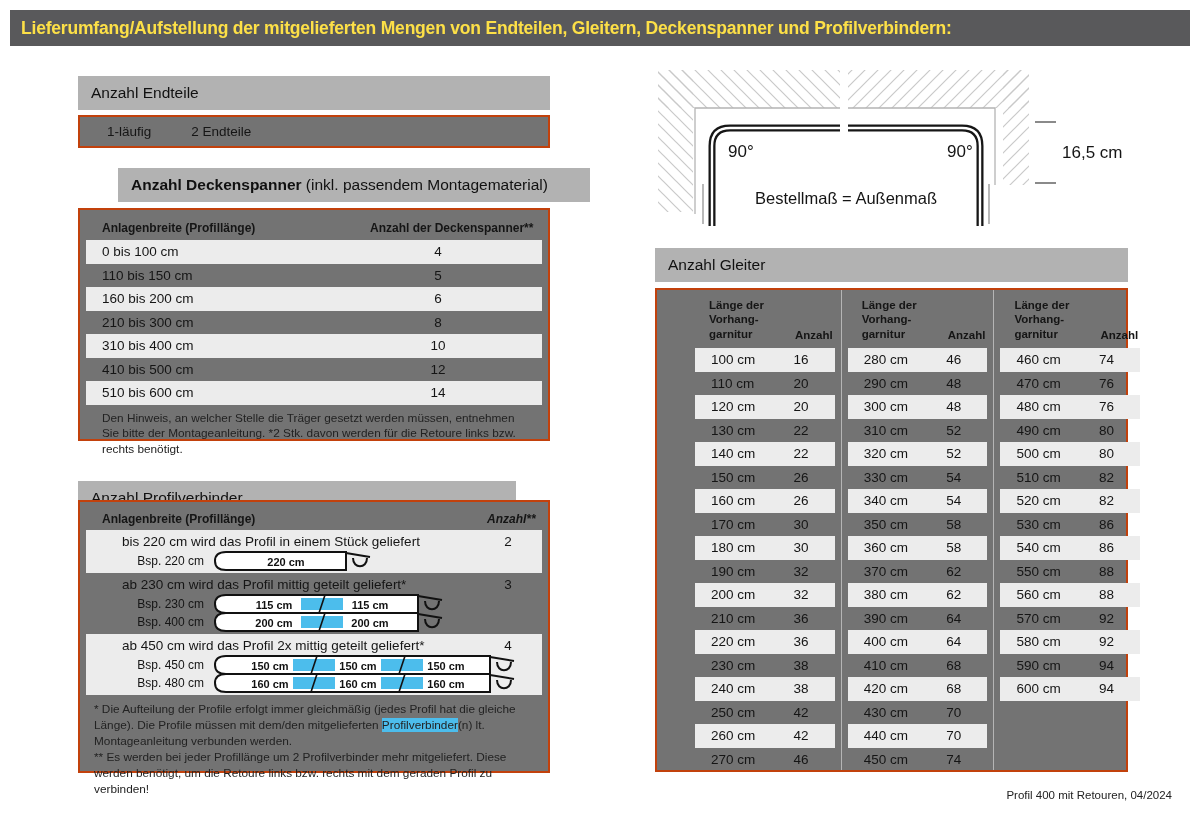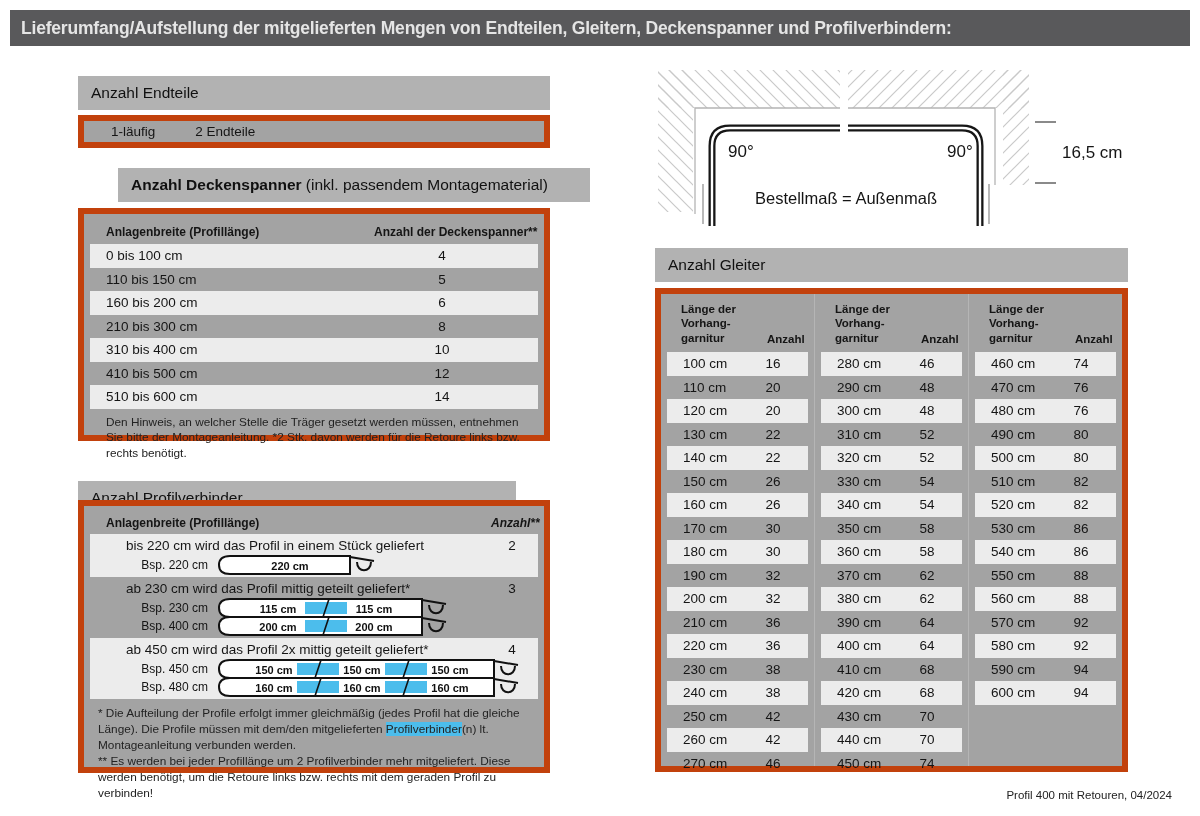"Lieferumfang/Aufstellung der" .titlebar { color: #e5e5e5 -> #fde047 }
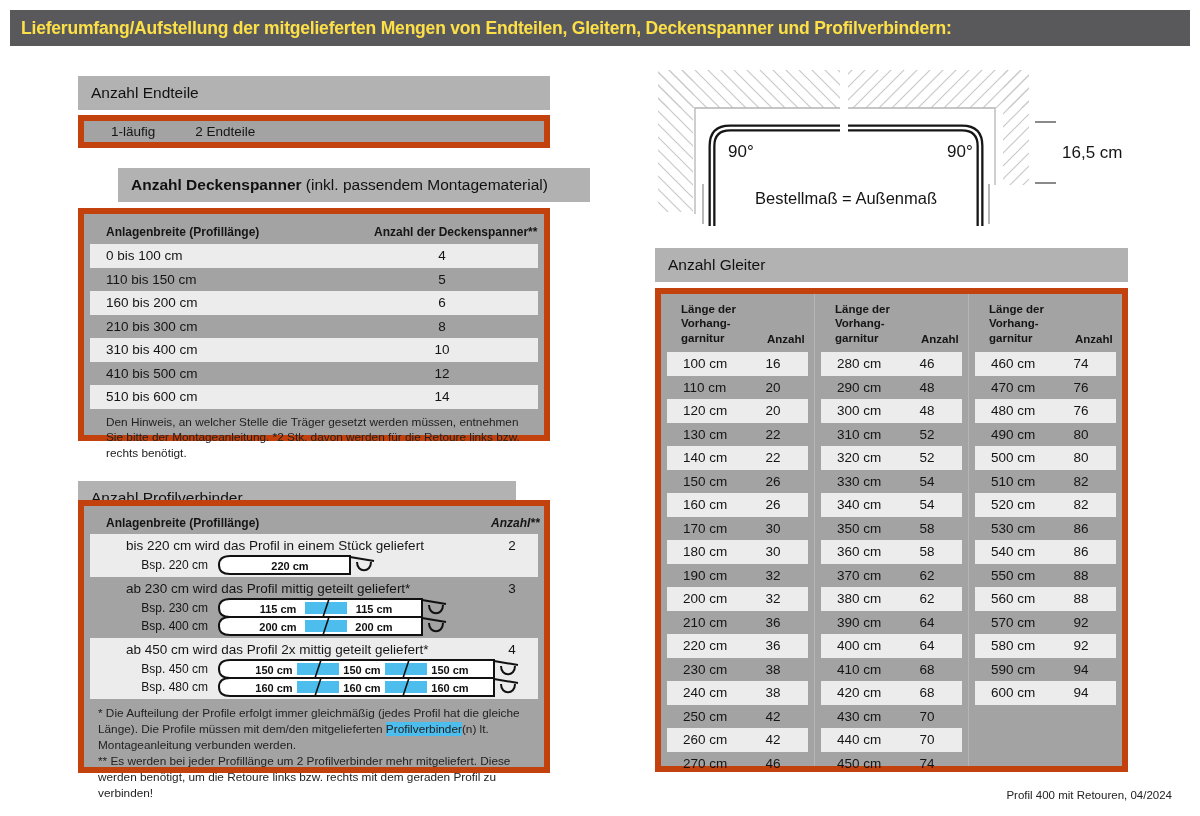"1-läufig" .box { background: #a3a3a3 -> #737373; border: 6px solid #c2410c -> 2px solid #c2410c }
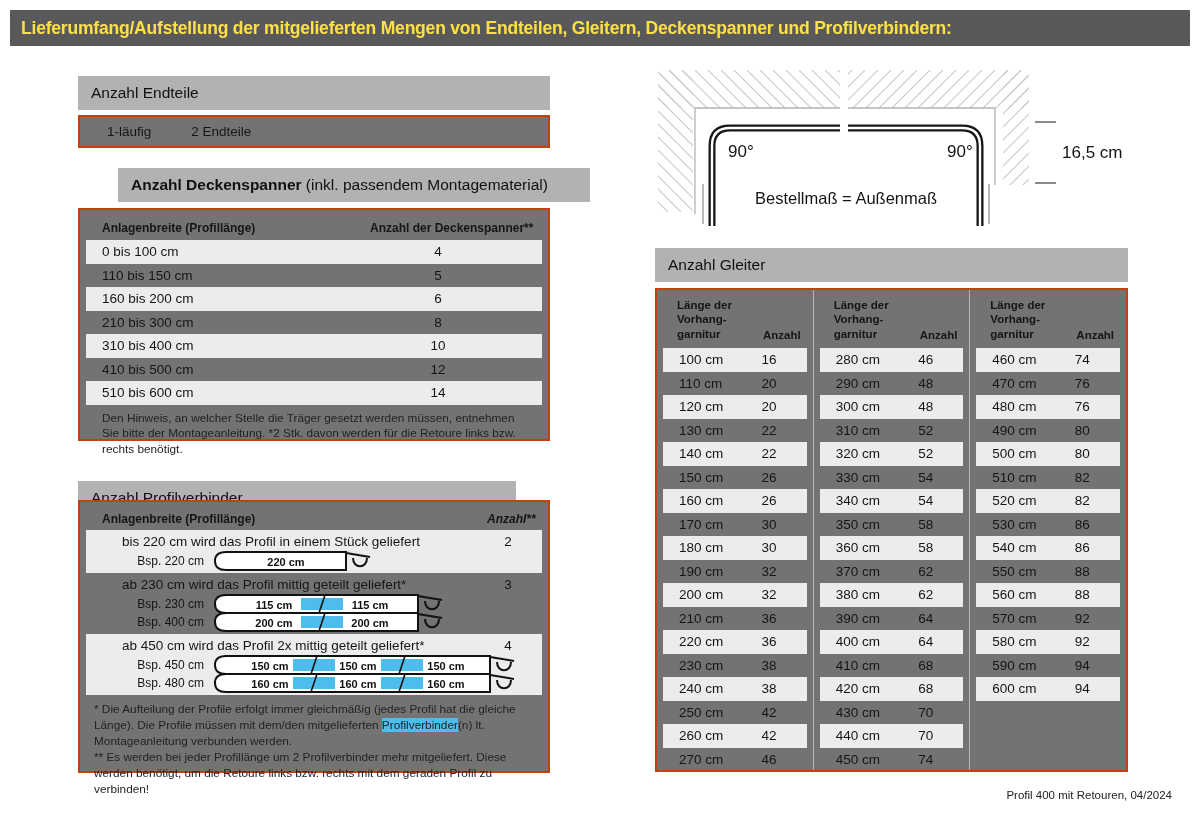"Länge der" #gl-box { padding-left: none -> 32px }
